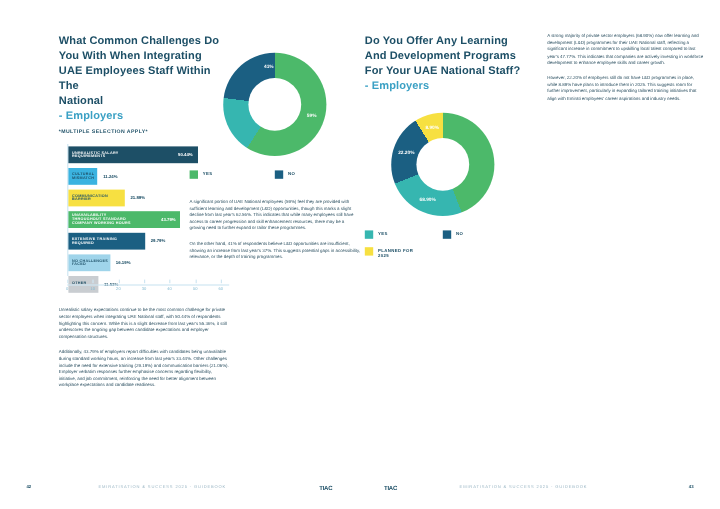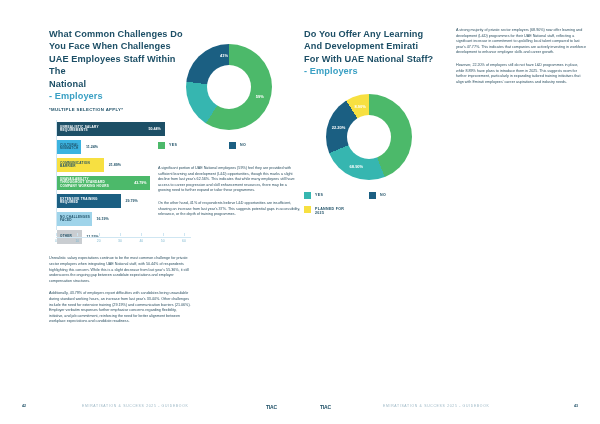"You Face When Challenges" span { text: Face When Challenges -> With When Integrating }
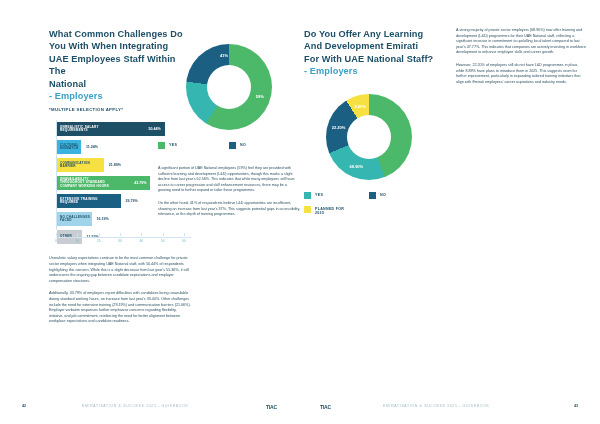"And Development Emirati" span { text: Emirati -> Programs }
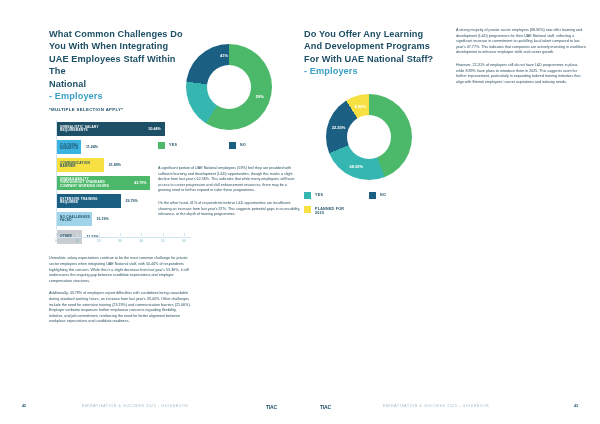"For With UAE National Staff?" span { text: With -> Your }
